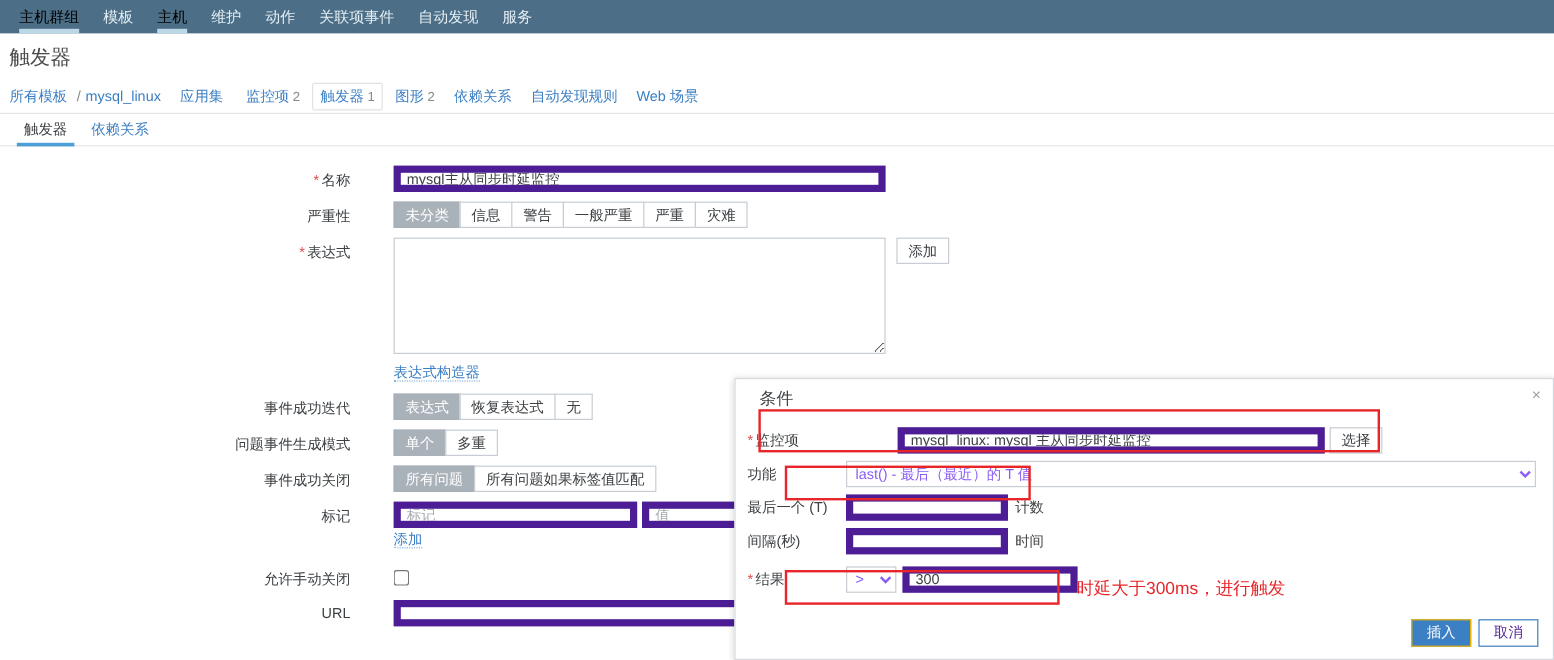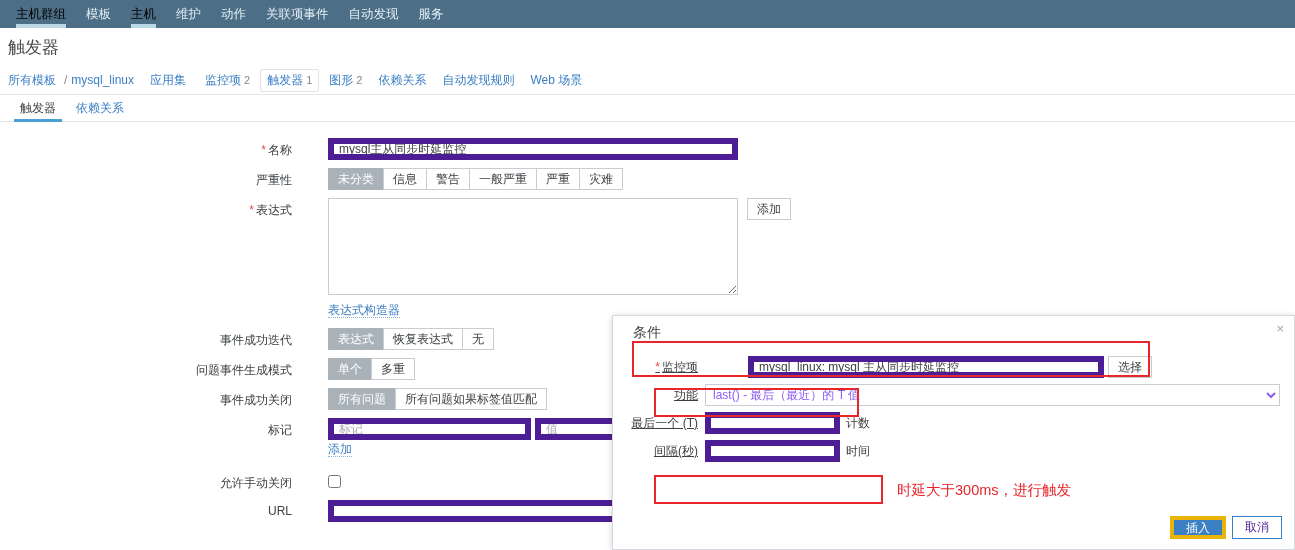"* 监控项" .dlabel { text-align: right -> none; text-decoration: underline -> none }
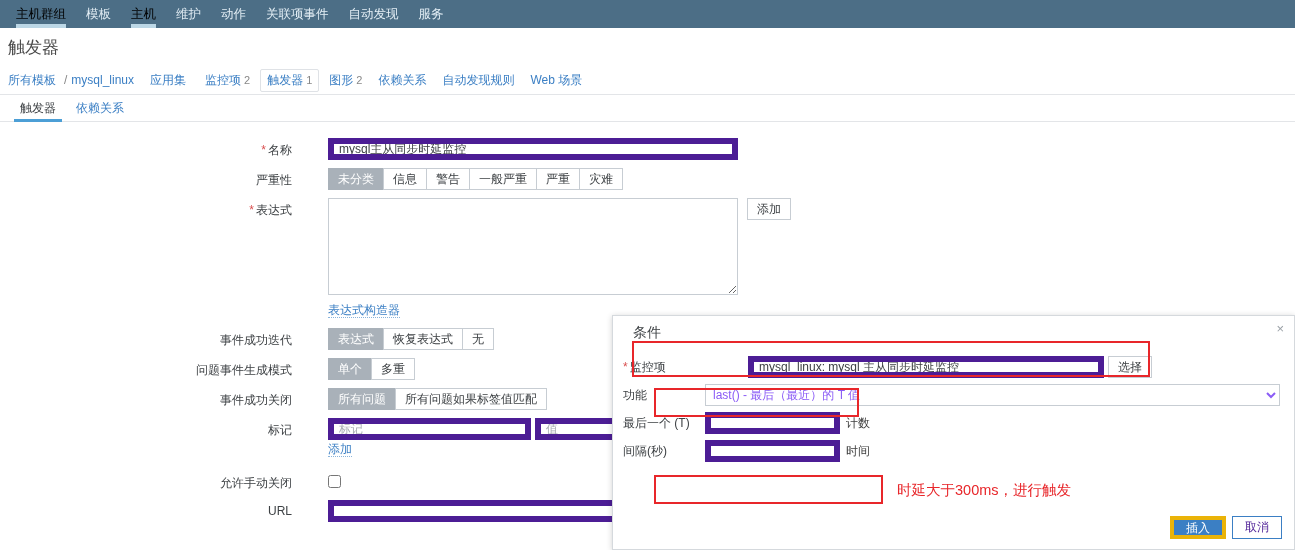"* 结果" div.drow { html: none -> <div> <div><span>*</span><span>结果</span></div> <select> <option>&gt;</option> </select> <input> </div> }
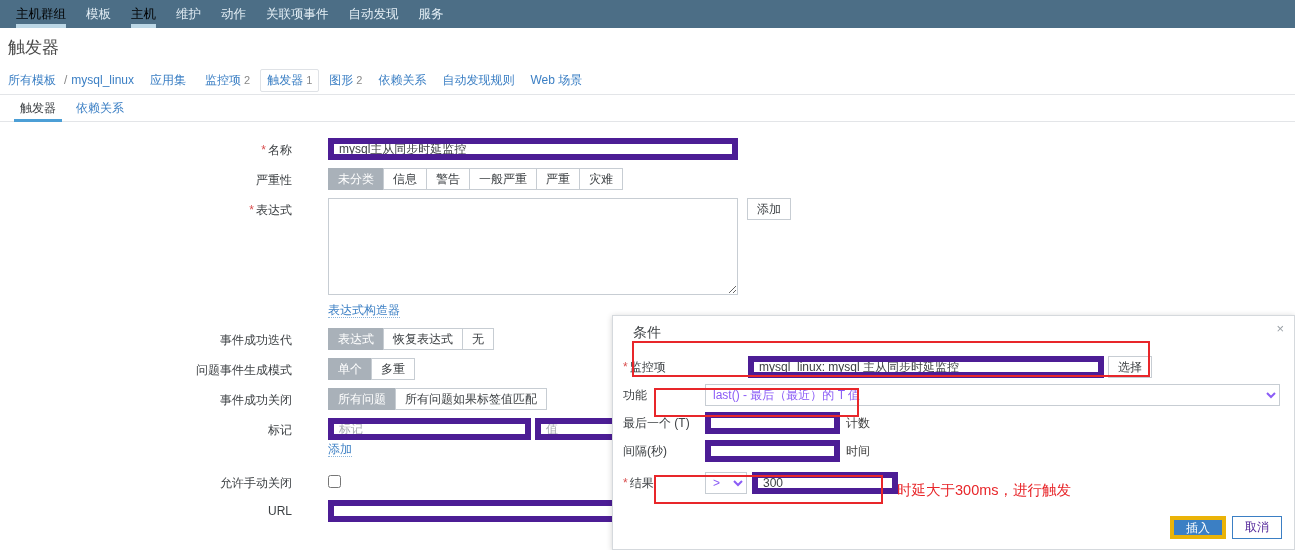"插入" .btn-primary { border: 4px solid #eab308 -> 1px solid #eab308 }
